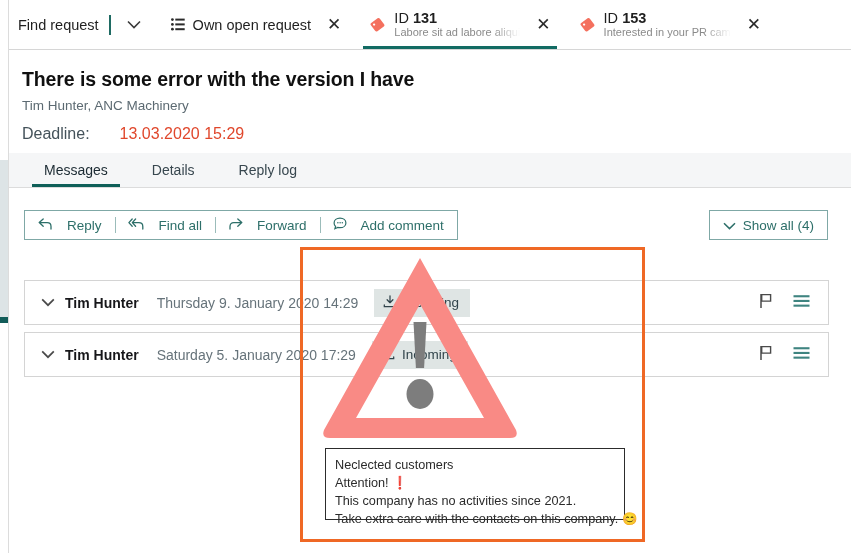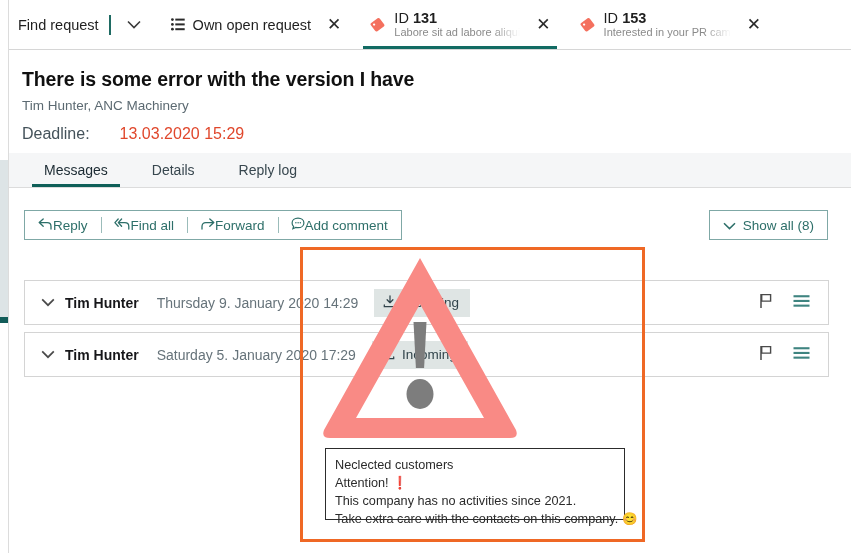"Reply" .tbtn { gap: 0 -> 14px }
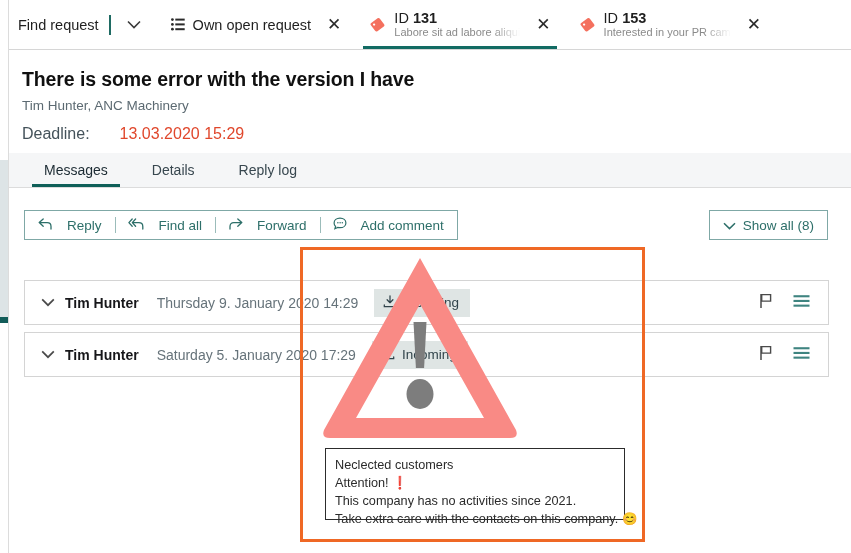"Show all (8)" span { text: 8 -> 4 }
